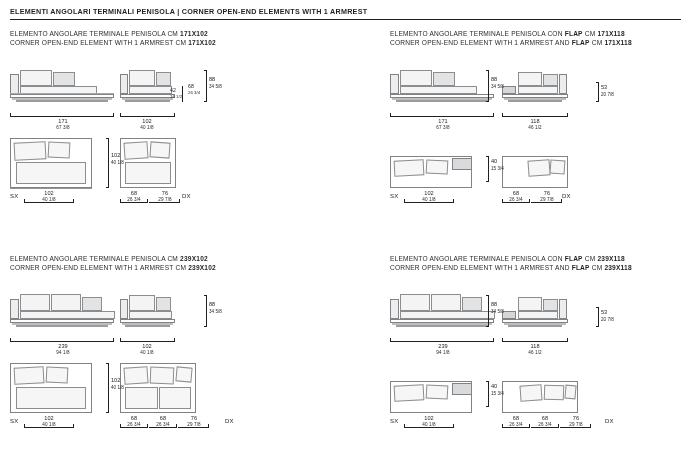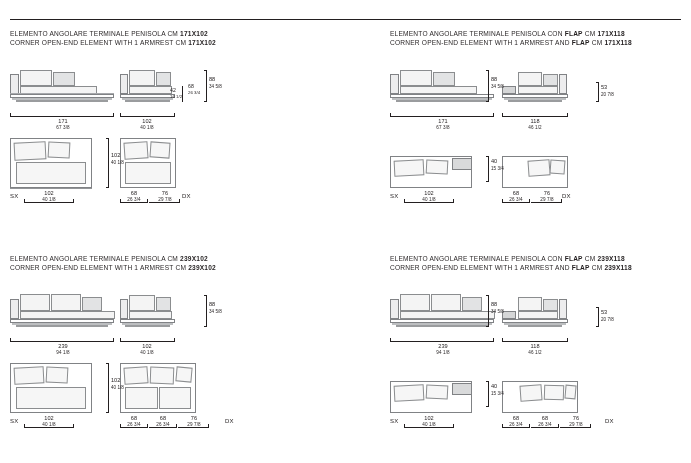"ELEMENTI ANGOLARI TERMINALI PENISOLA |" div.main-title { html: none -> <div>ELEMENTI ANGOLARI TERMINALI PENISOLA | CORNER OPEN-END ELEMENTS WITH 1 ARMREST</div> }
